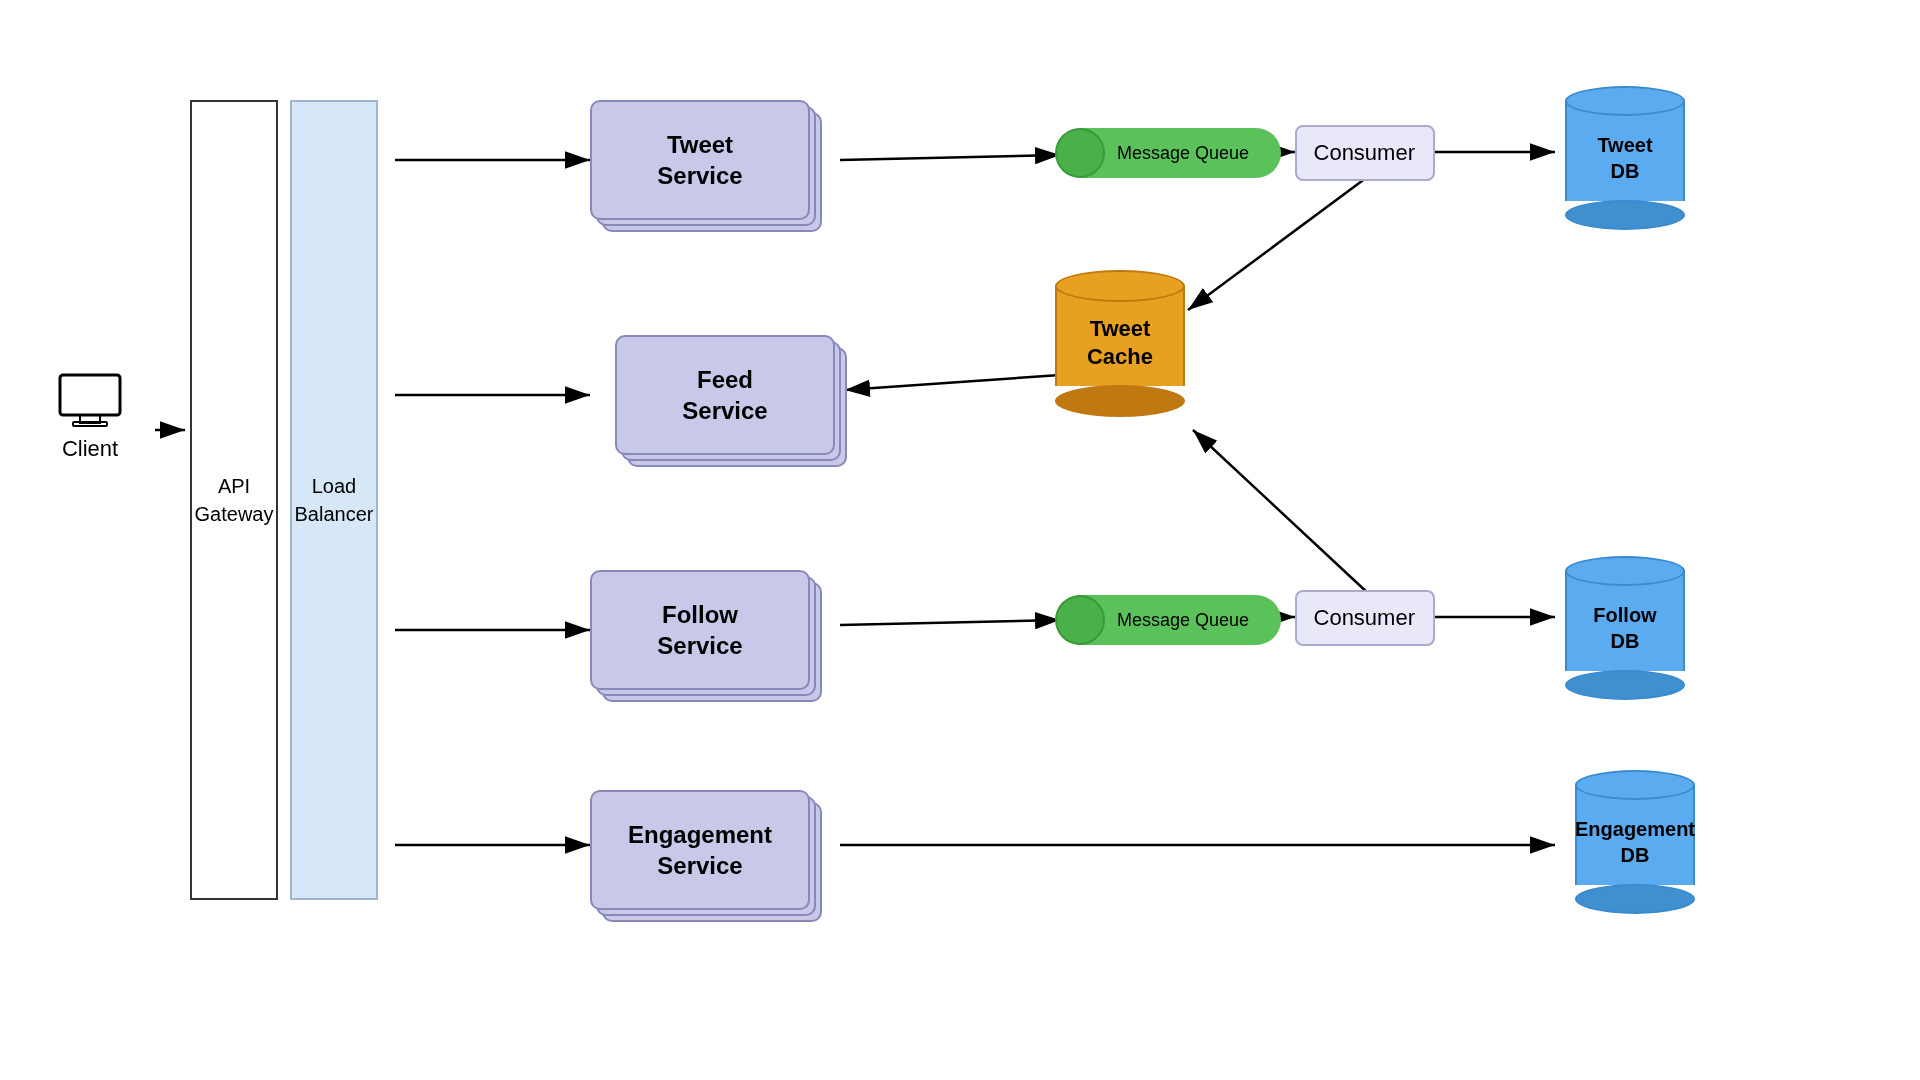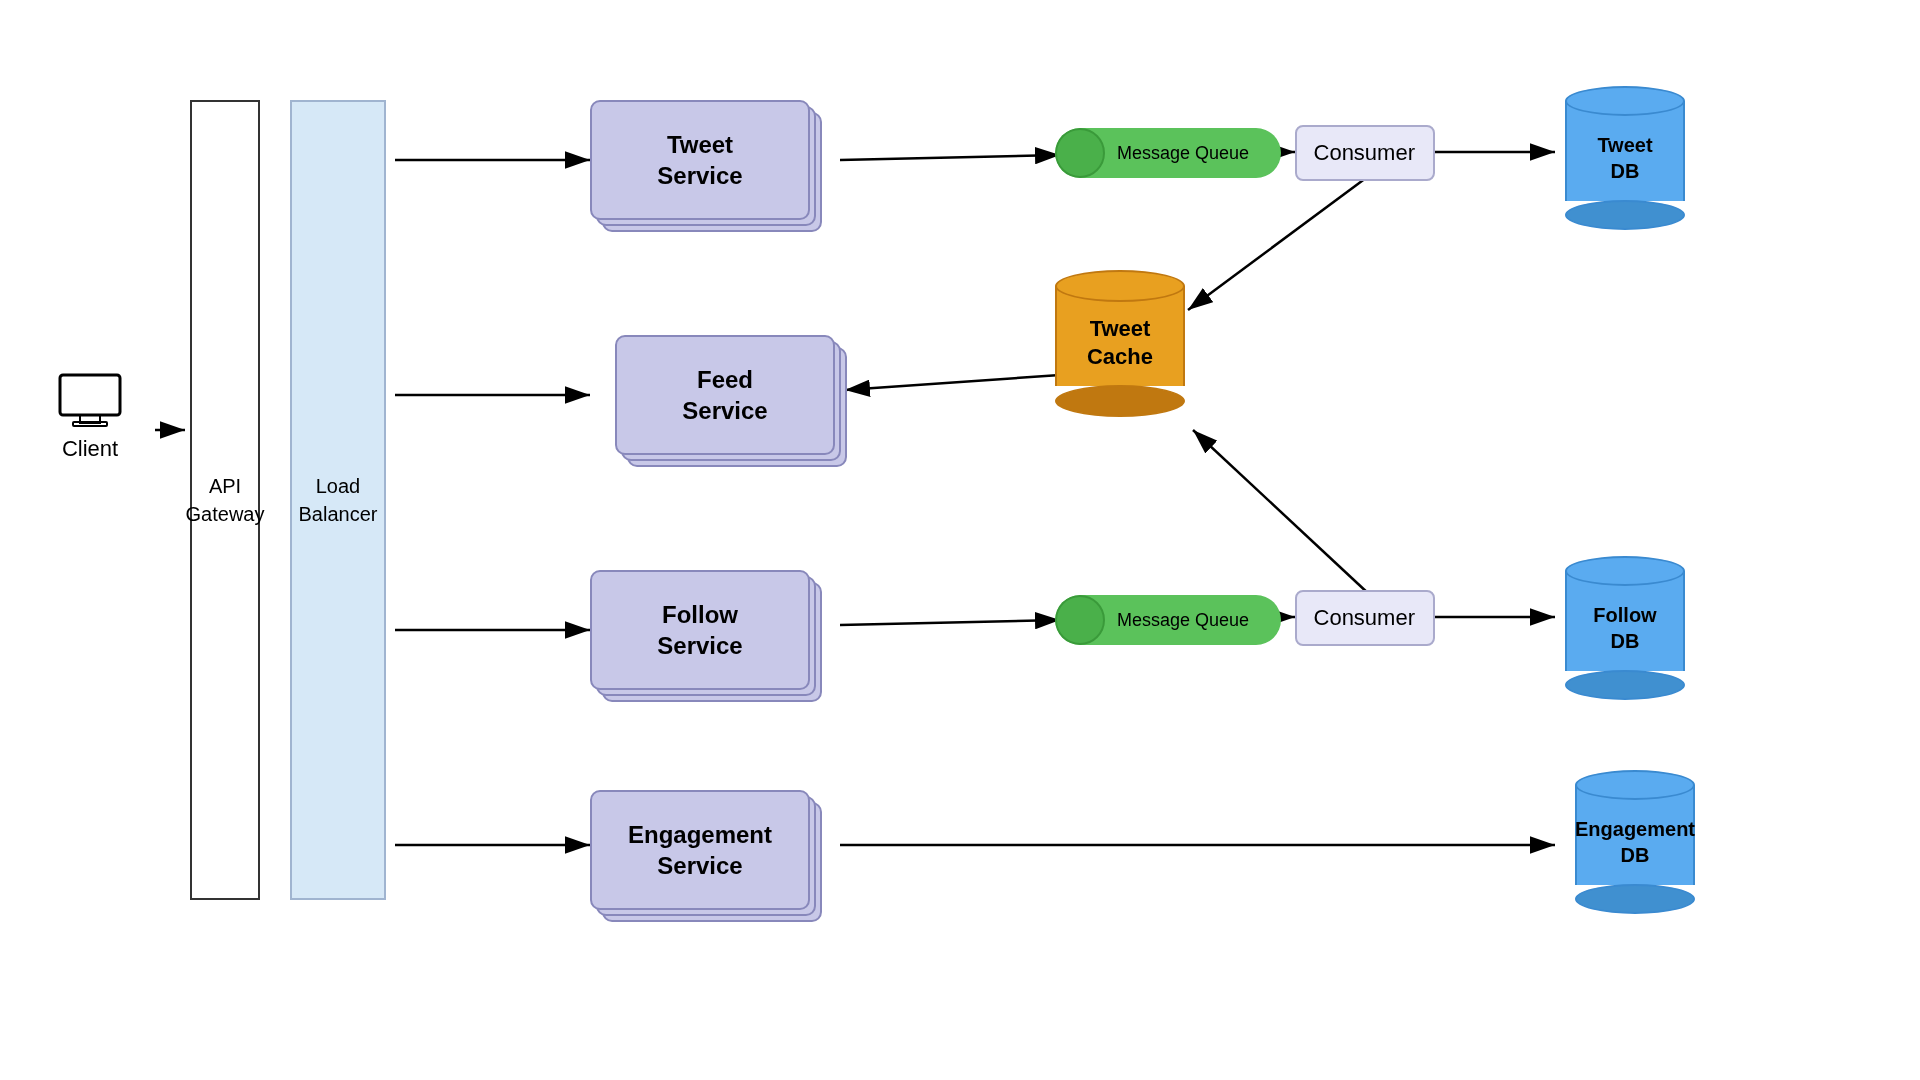"API" .api-gateway { width: 70px -> 88px }
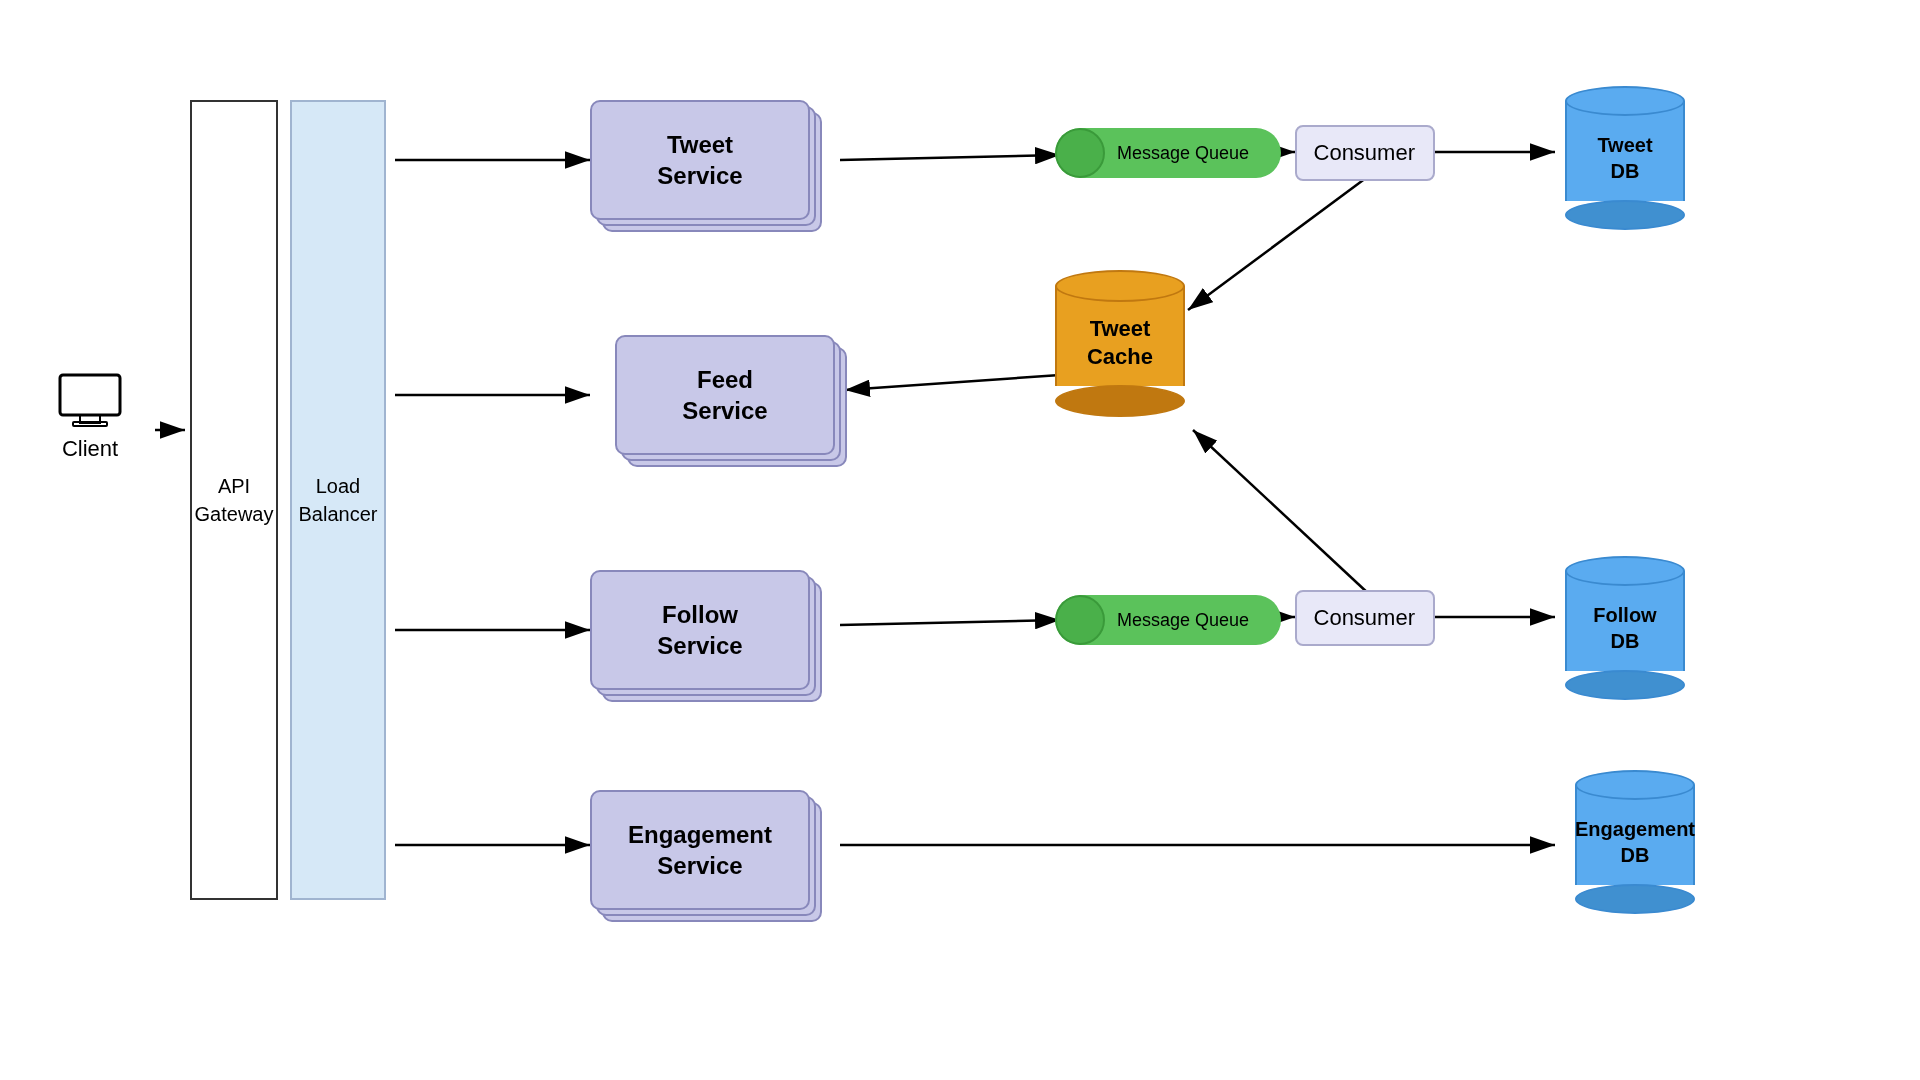"Load" .load-balancer { width: 96px -> 88px }
